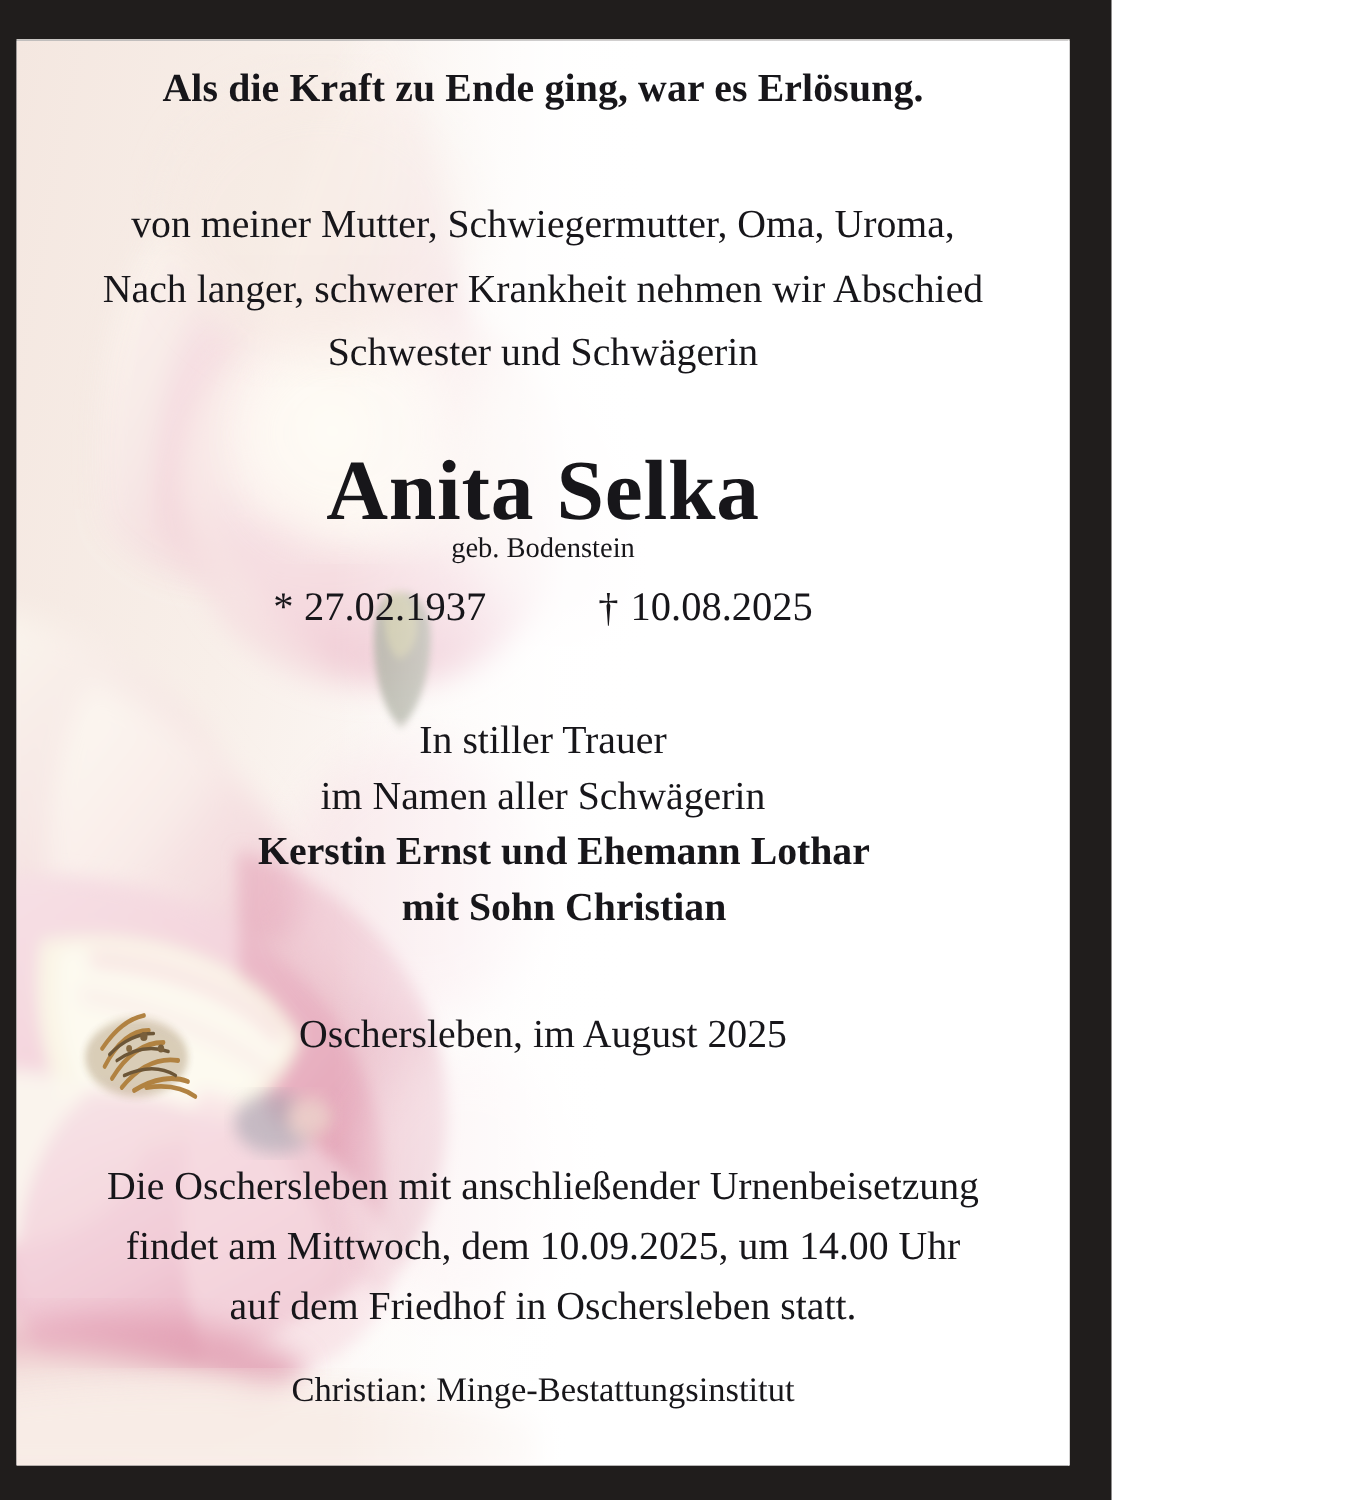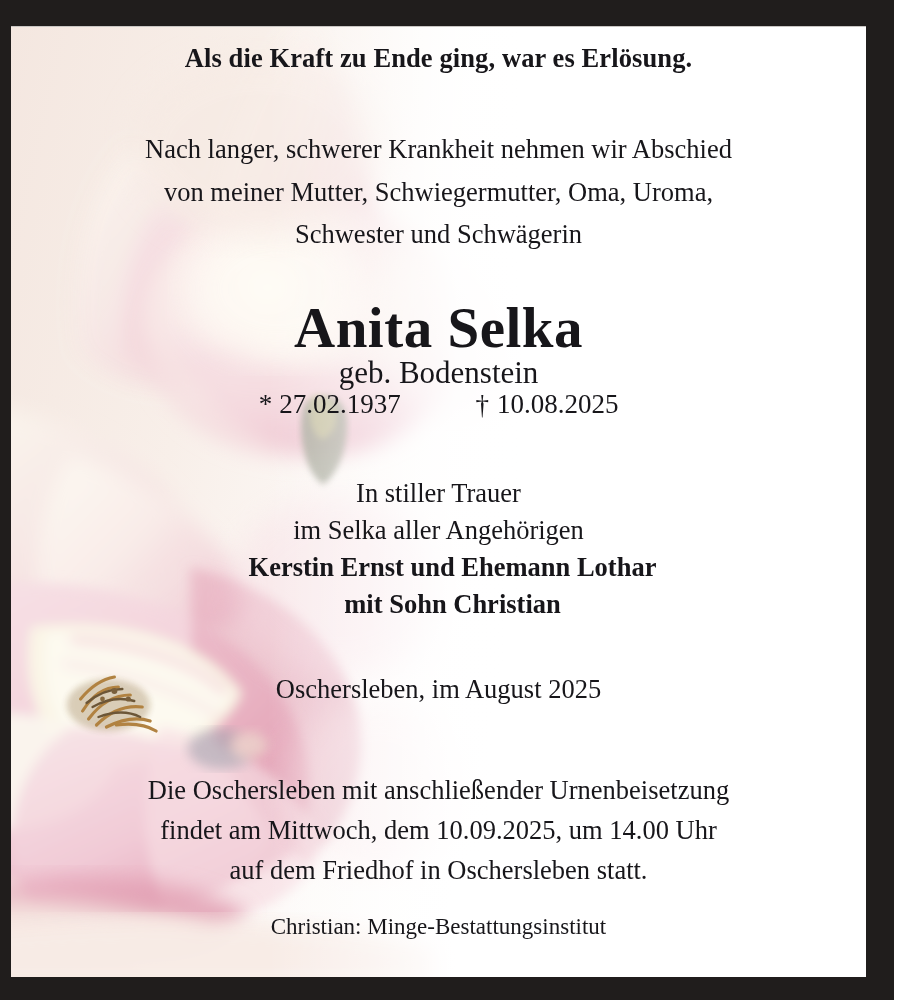"Als die Kraft zu Ende" .notice { width: 894px -> 741px }
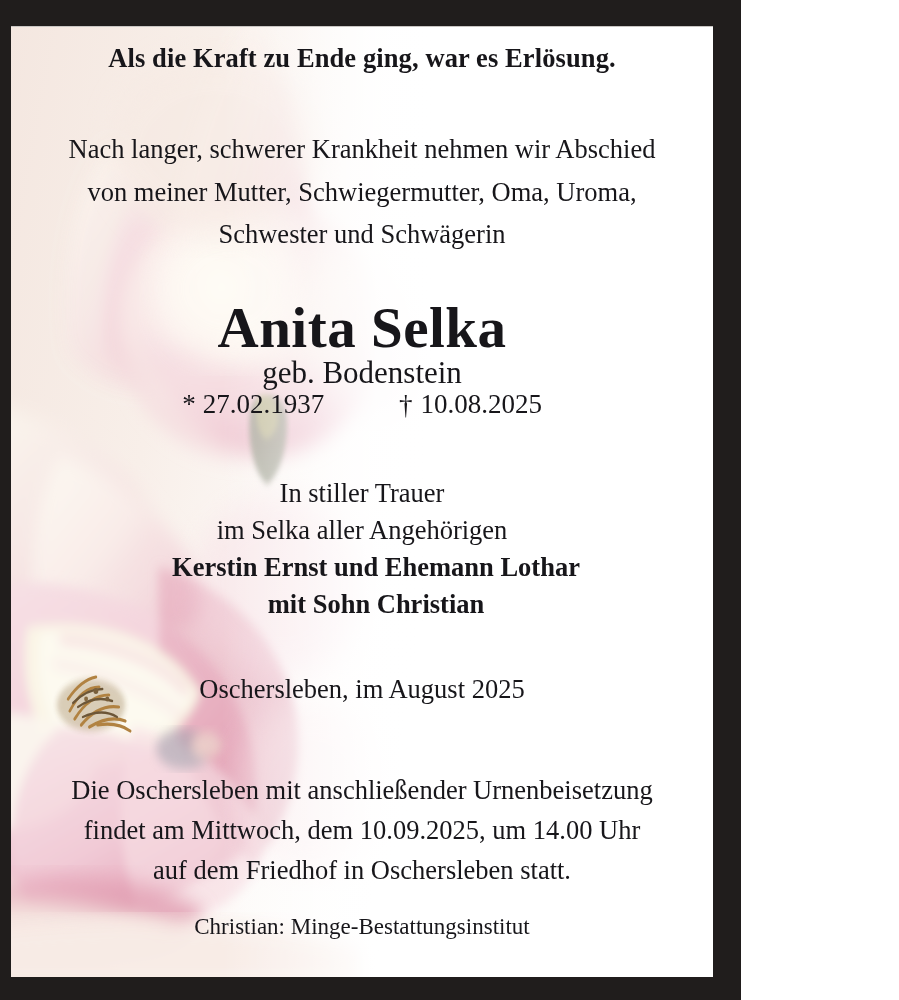"Nach langer, schwerer Krankheit nehmen" div { order: before "von meiner Mutter, Schwiegermutter, Oma," -> after "von meiner Mutter, Schwiegermutter, Oma," }
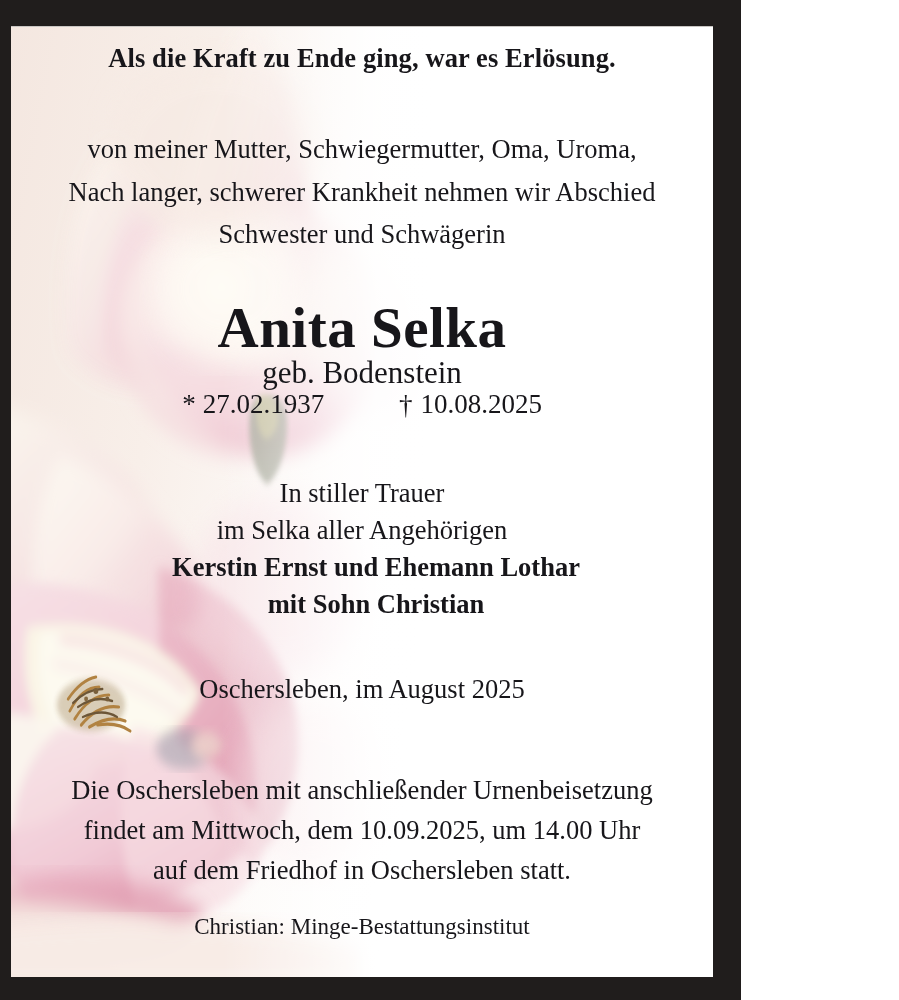"geb. Bodenstein" .maiden-name { font-size: 31px -> 19px }
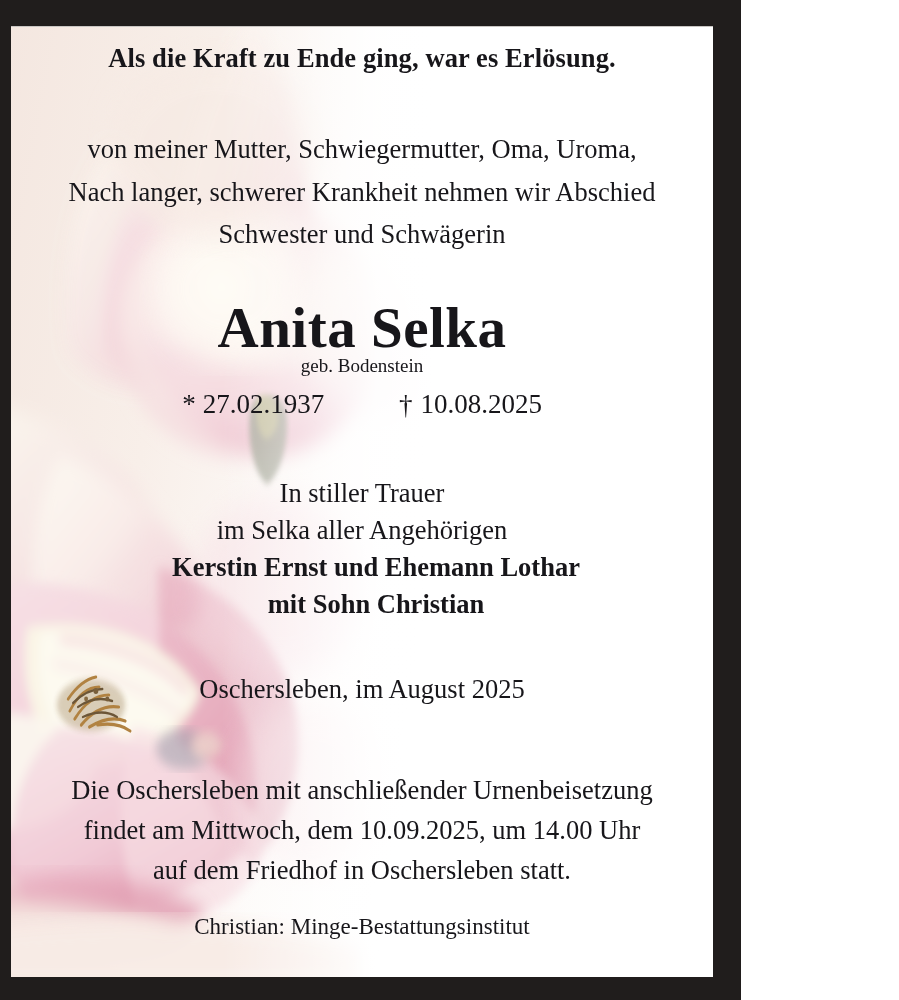"im Selka aller Angehörigen" div.plain { text: Selka aller Angehörigen -> Namen aller Schwägerin }
